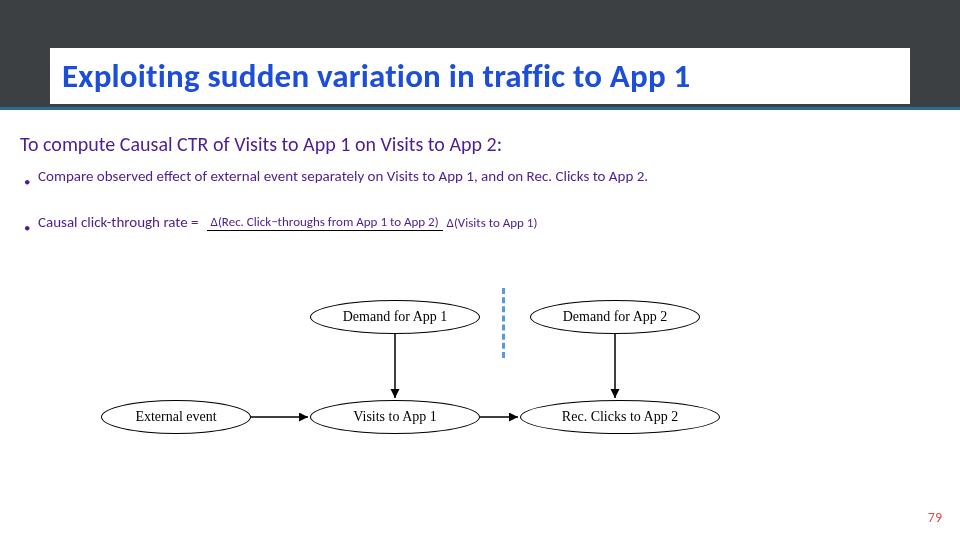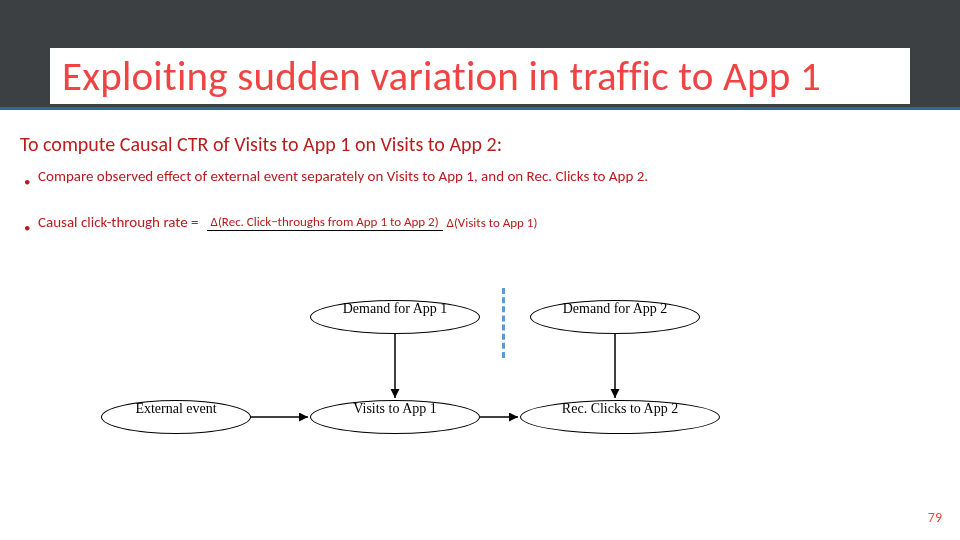"Exploiting sudden variation in traffic" .title-box span { color: #ef4444 -> #1d4ed8; font-size: 41px -> 33px; font-weight: 400 -> 700 }
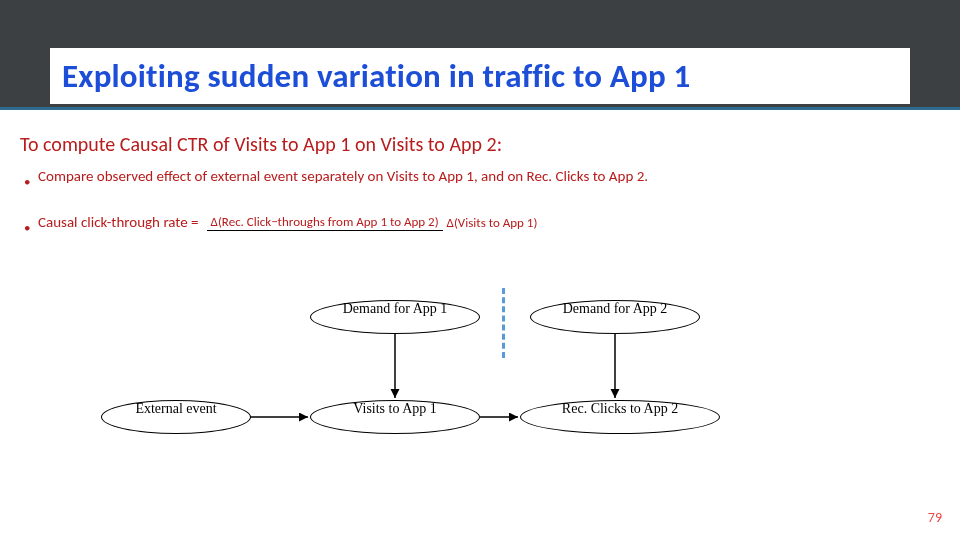"To compute Causal CTR of" .content { color: #b91c1c -> #4c1d95 }
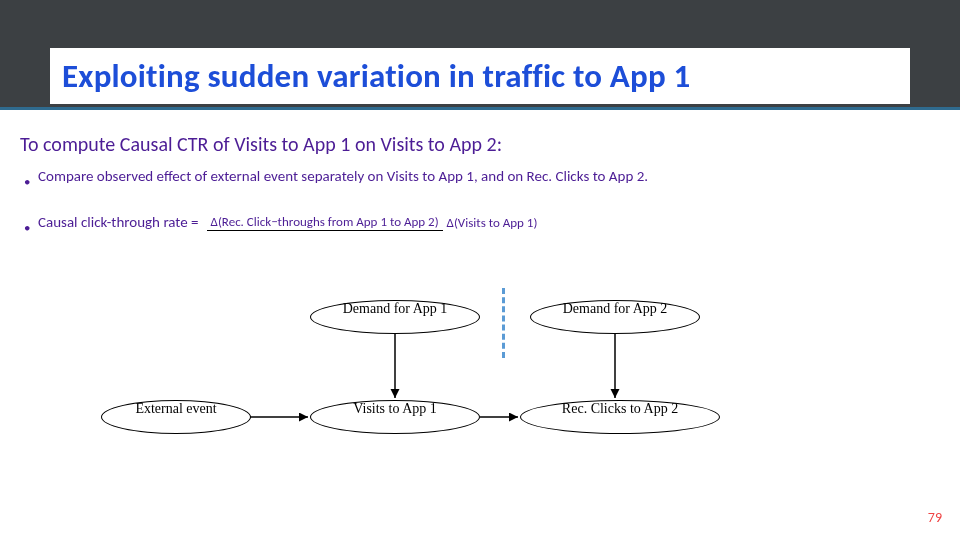"Demand for App 1" .node { align-items: flex-start -> center }
